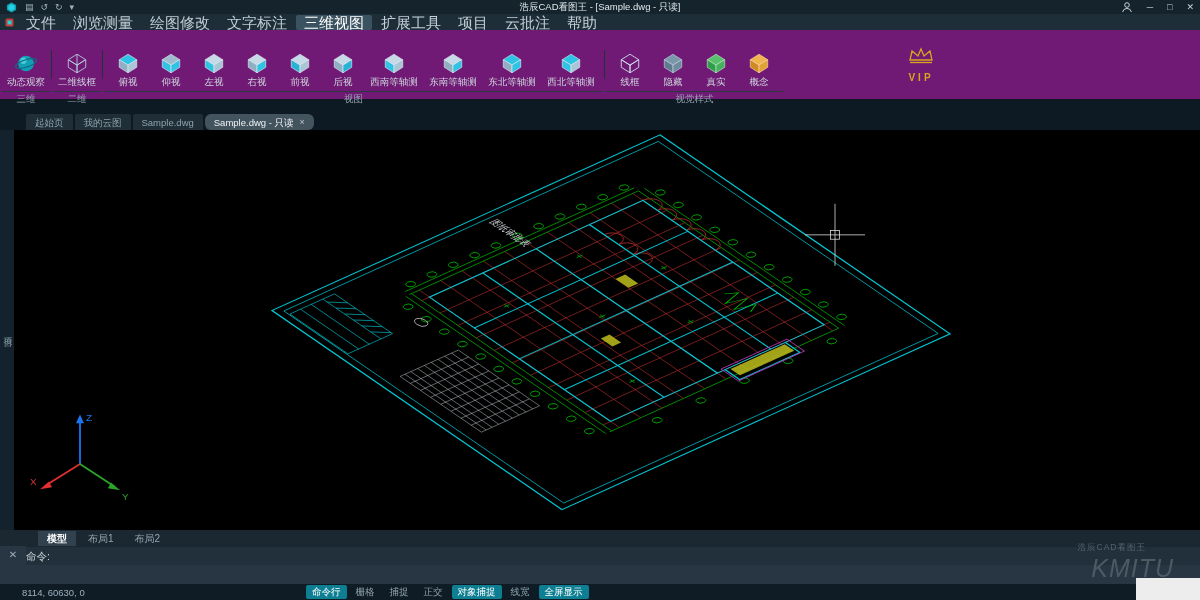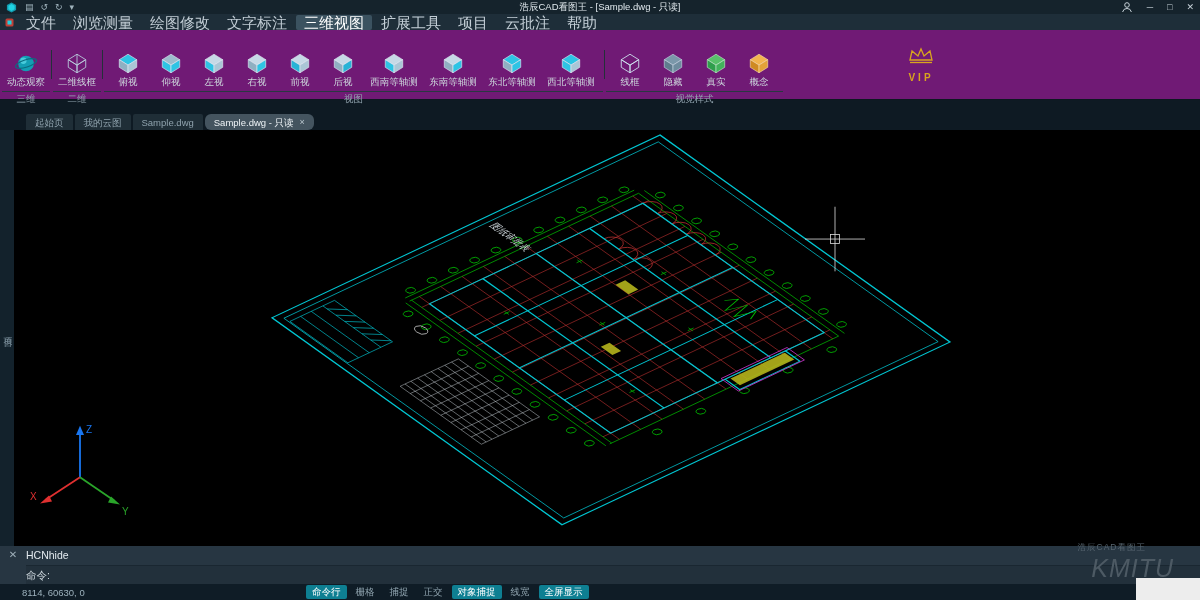"模型" div.layoutbar { html: none -> <div> <span>模型</span> <span>布局1</span> <span>布局2</span> </div> }
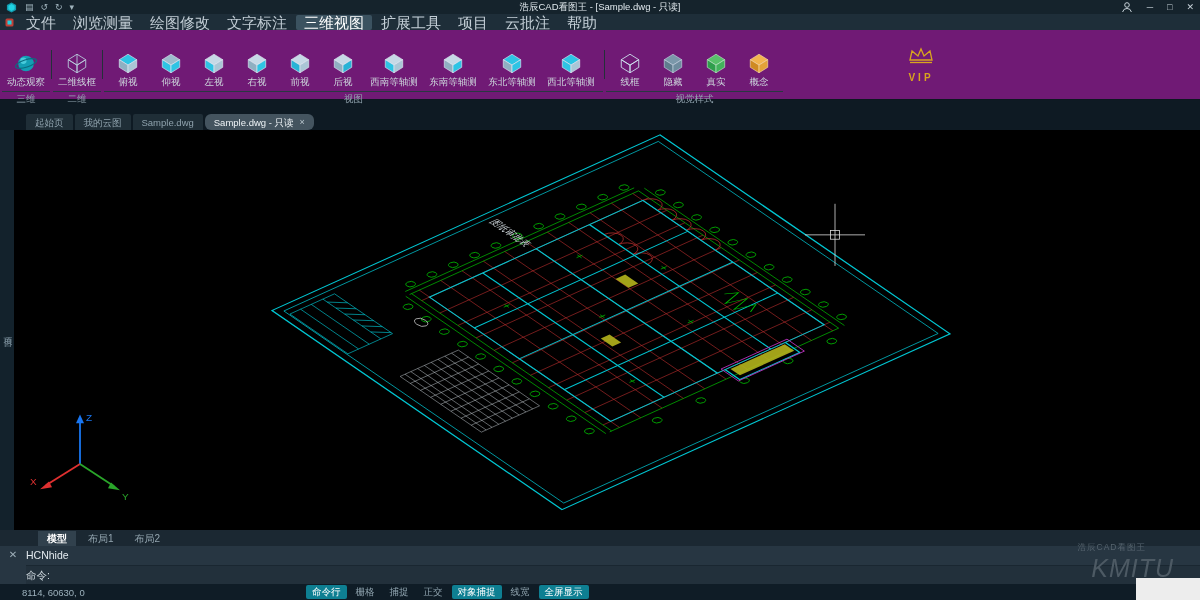"HCNhide" div.cmd-hist { html: <div>HCNhide</div> -> none }
